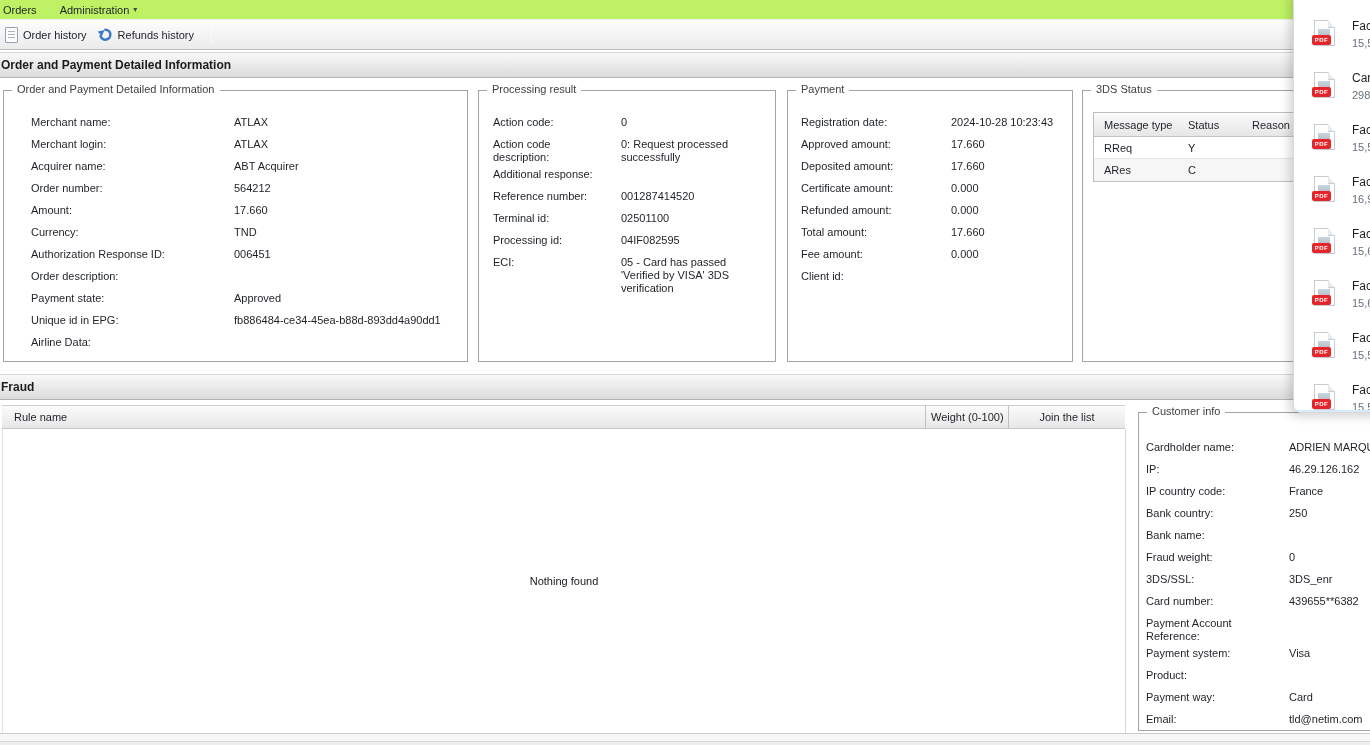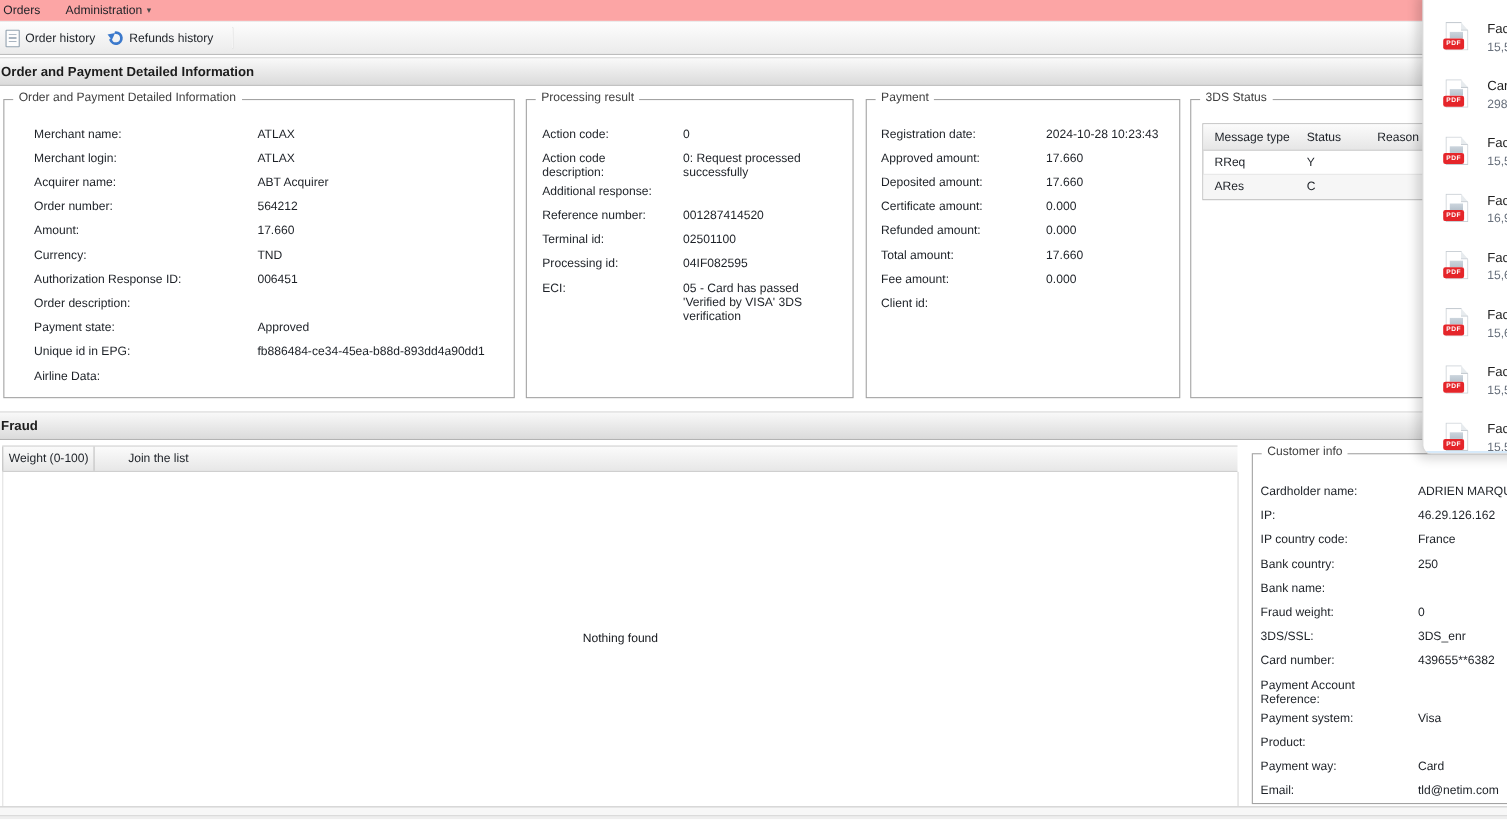"Orders" .menubar { background: #fca5a5 -> #bef264 }
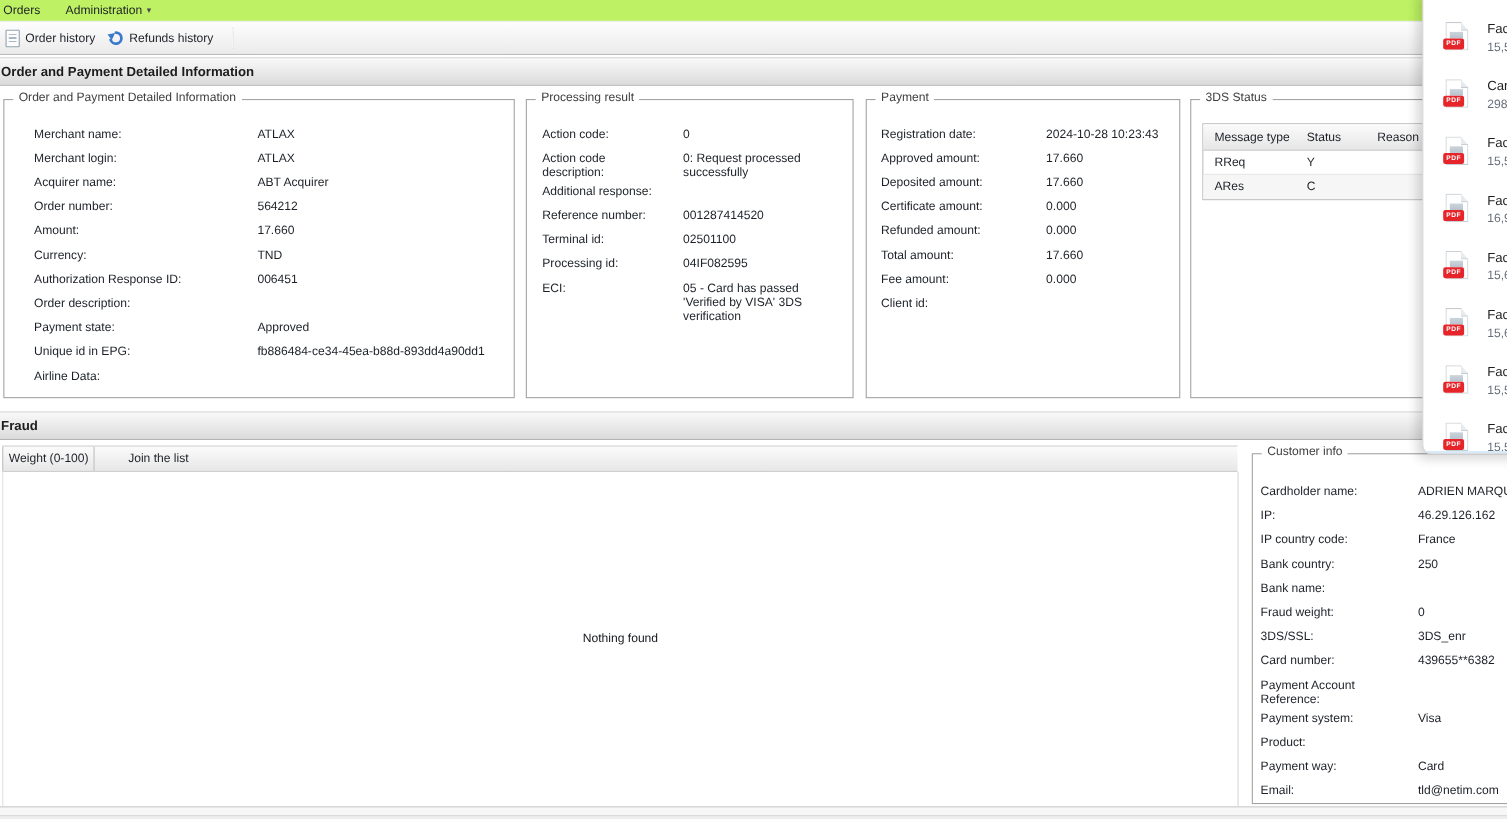"Rule name" span.fh1 { html: none -> <span>Rule name</span> }
